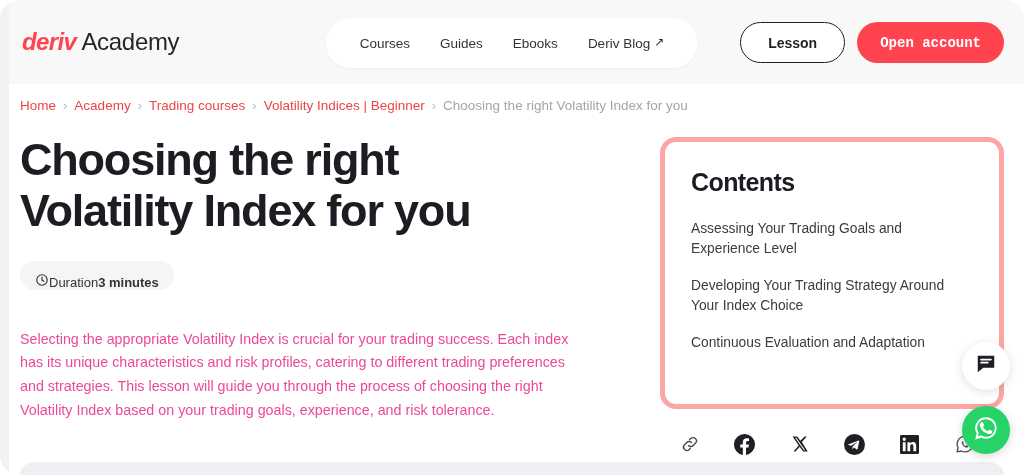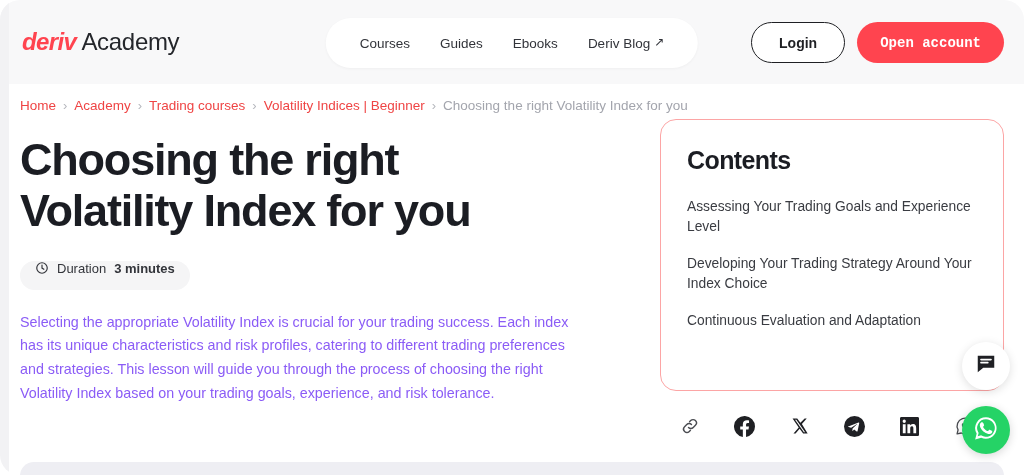"Login" button.btn-login { text: Login -> Lesson }
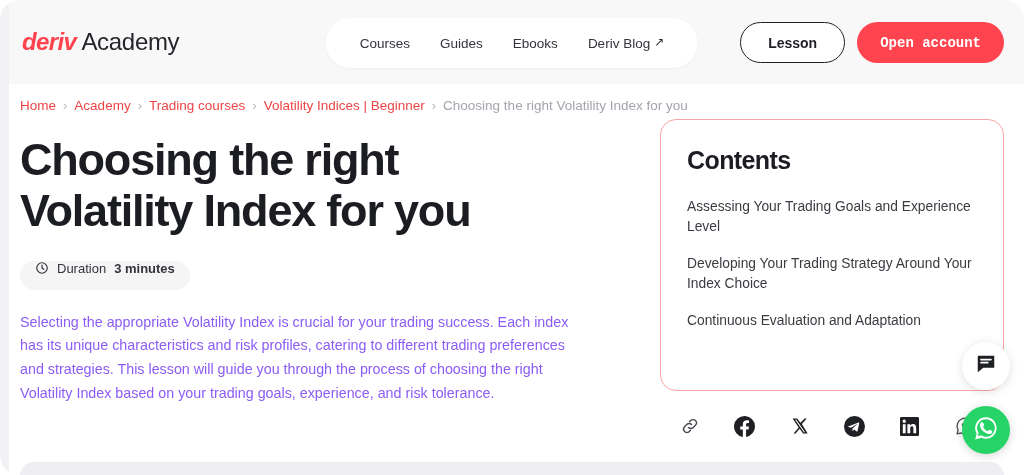"Contents" .contents-card { border: 1px solid #fca5a5 -> 5px solid #fca5a5; margin-top: 6px -> 24px }
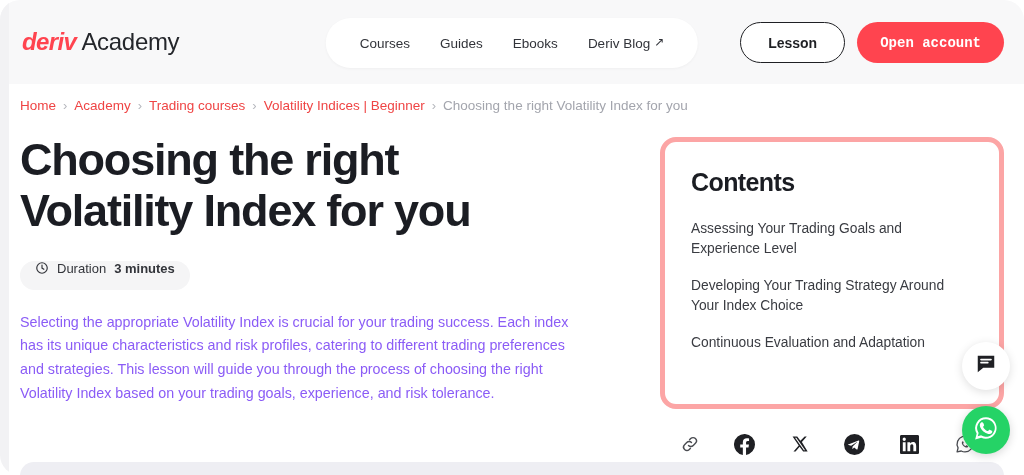"Duration" .duration-badge { align-items: flex-start -> flex-end; gap: 8px -> 0 }
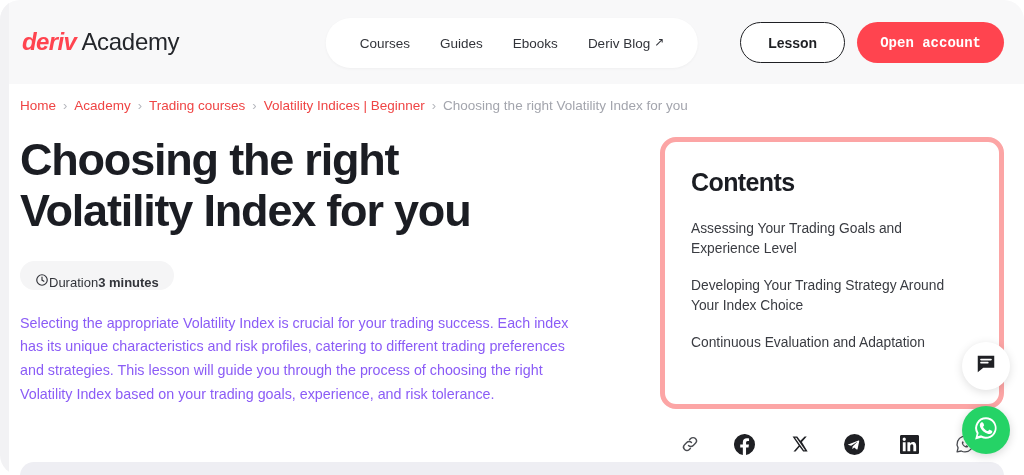"Selecting the appropriate Volatility" .body-text { color: #8b5cf6 -> #ec4899; margin-top: 21px -> 37px }
